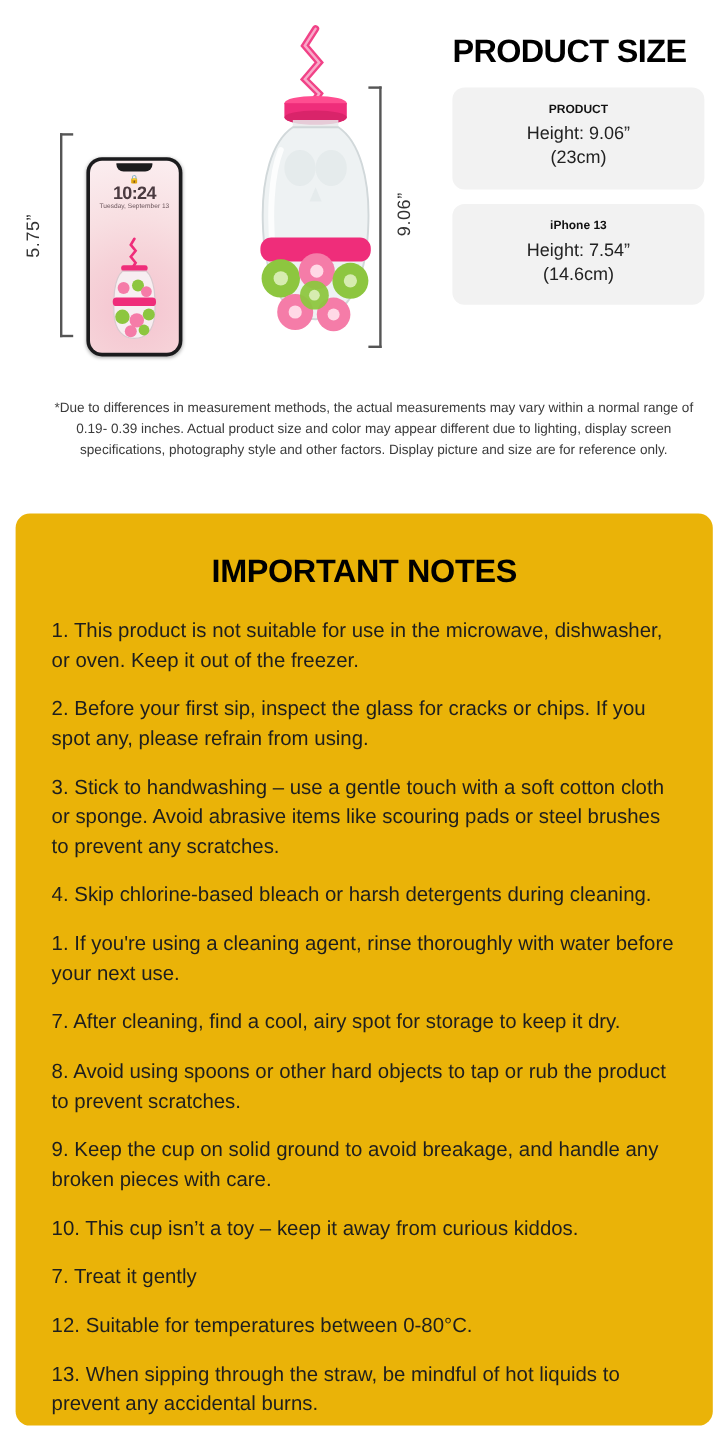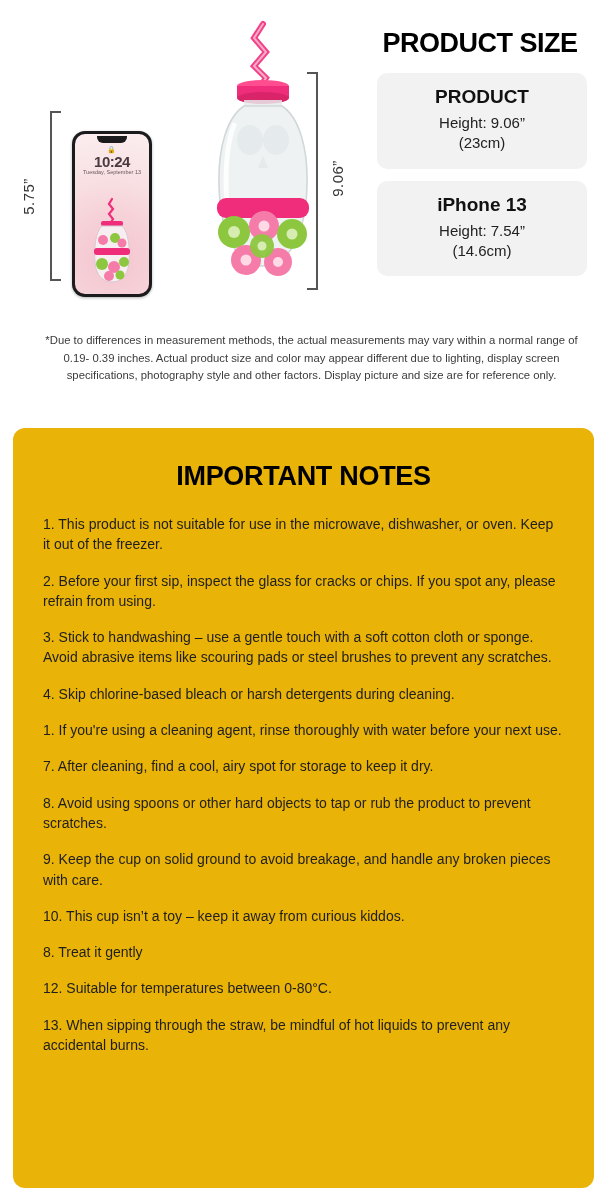"PRODUCT SIZE" .ps-title { text-align: center -> left }
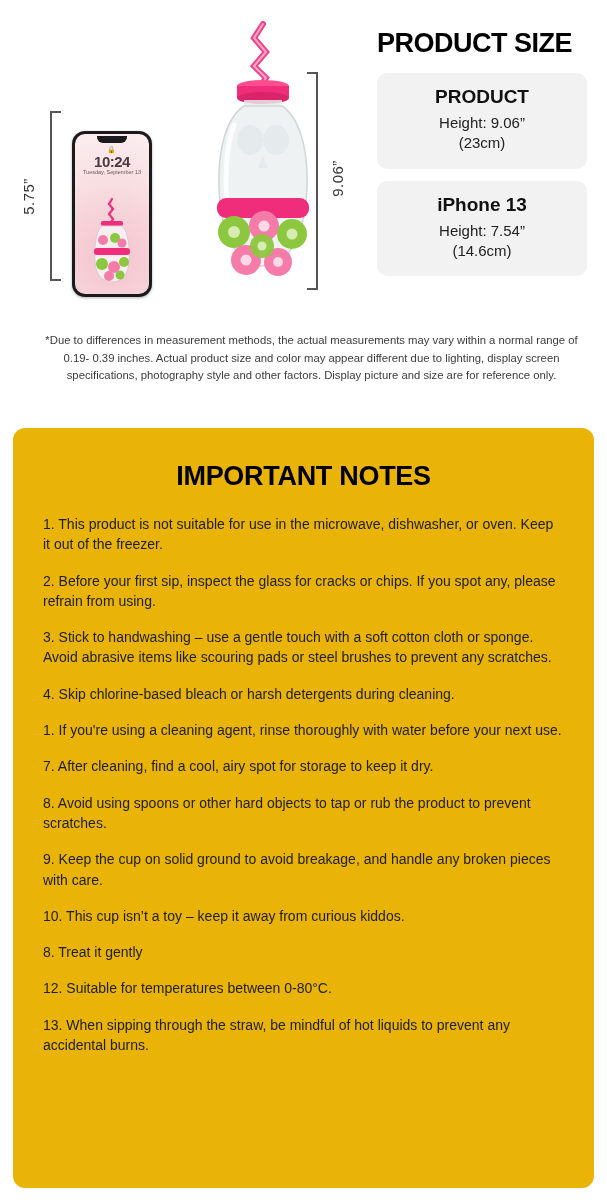"PRODUCT" .ps-card-title { font-size: 19px -> 10px }
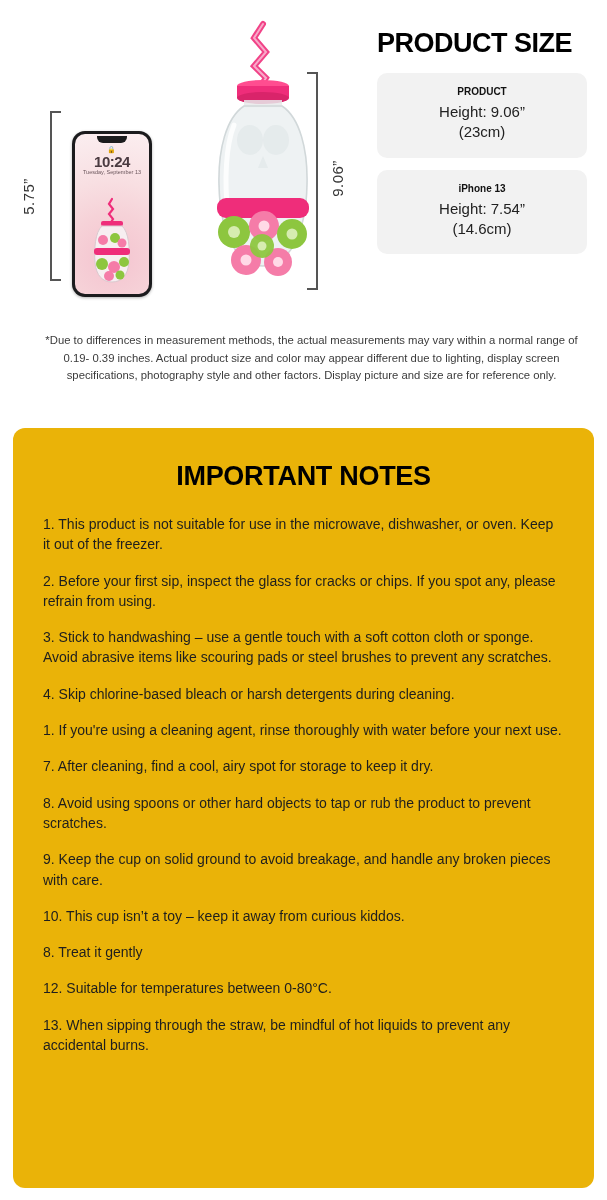"1. This product is not" .note-item { font-size: 14px -> 17px }
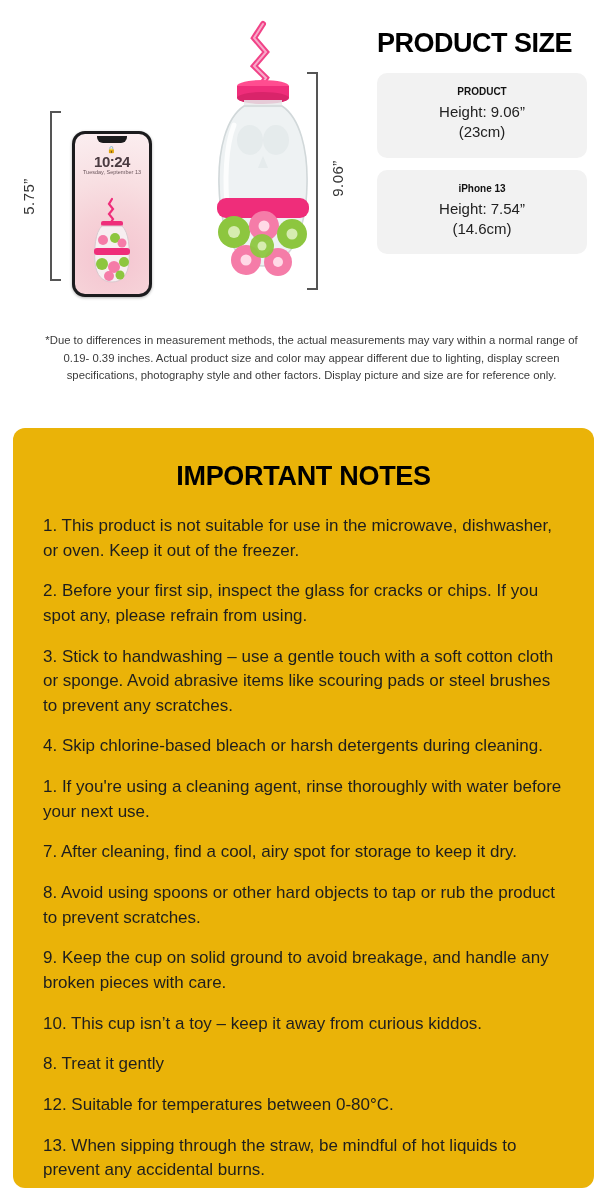"8. Treat it gently" p.note-item { text: 8 -> 7 }
